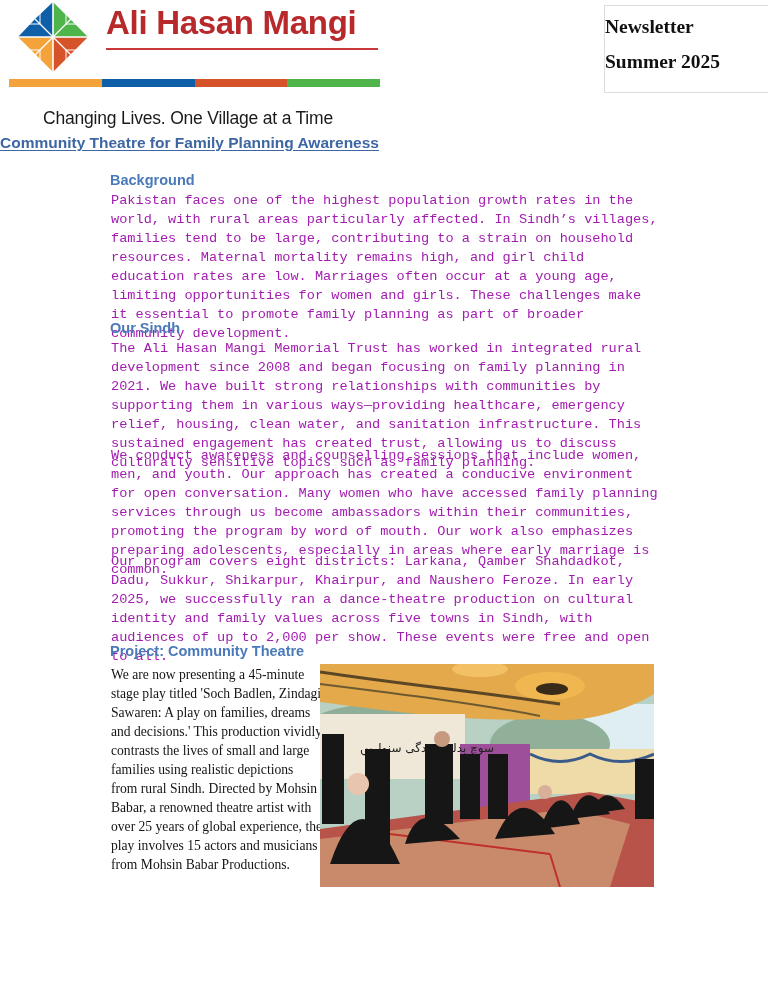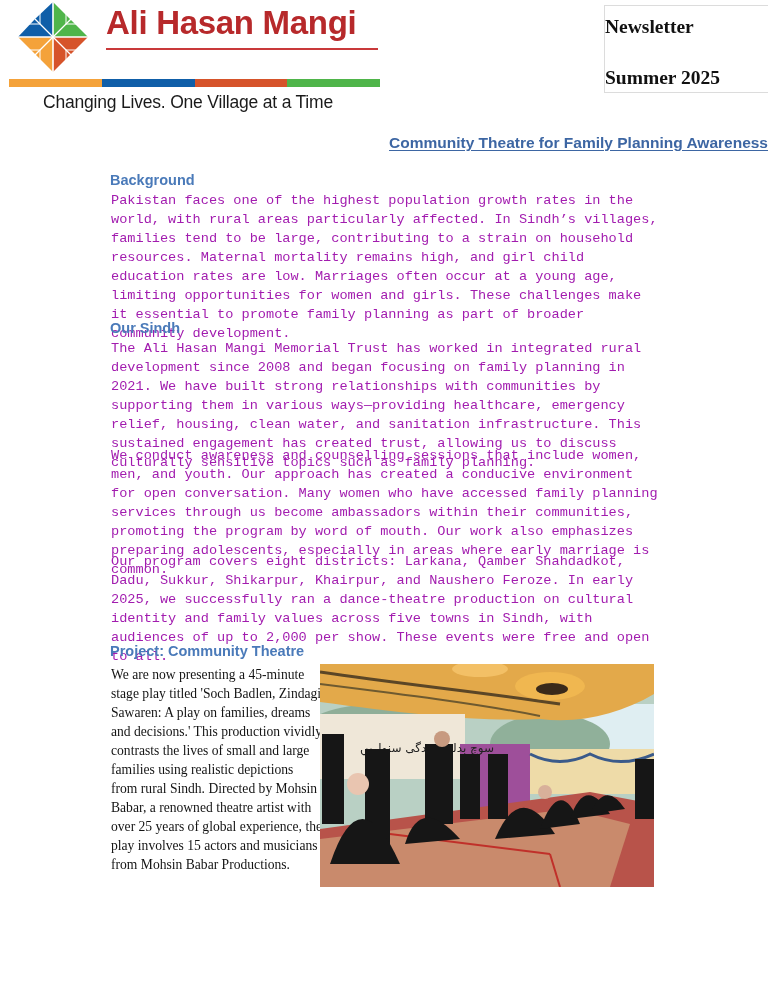"Summer 2025" .issue-box .line2 { margin-top: 16px -> none }
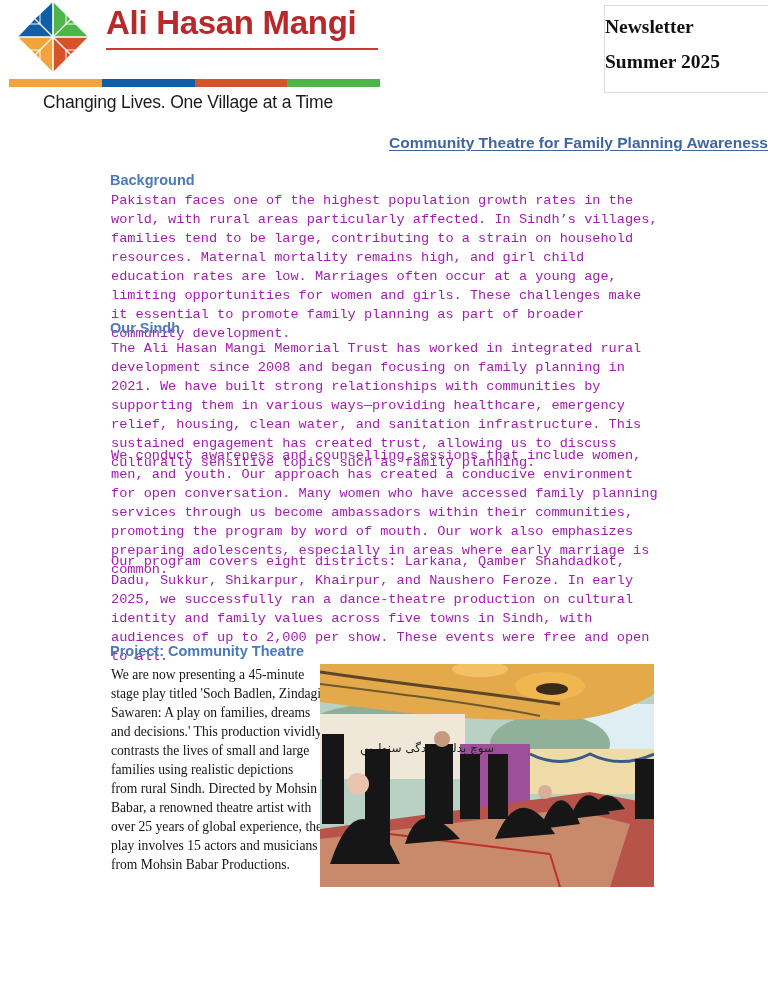"Changing Lives. One Village at" .tagline { top: 92px -> 108px }
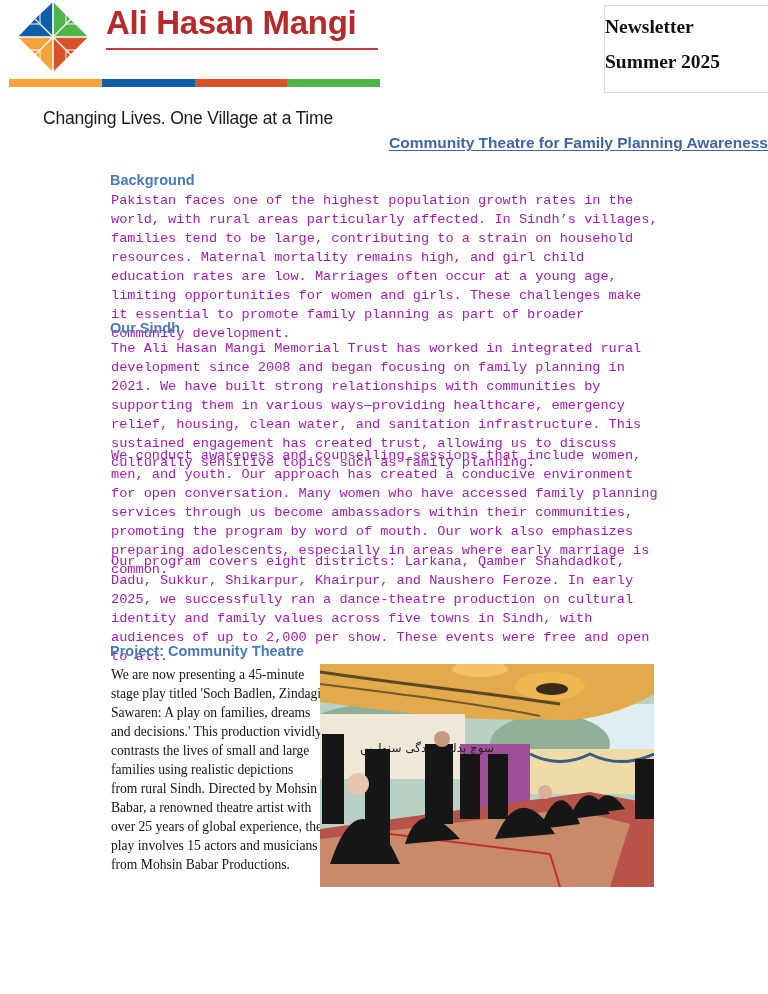"Community Theatre for Family Planning" .article-title { text-align: right -> left }
